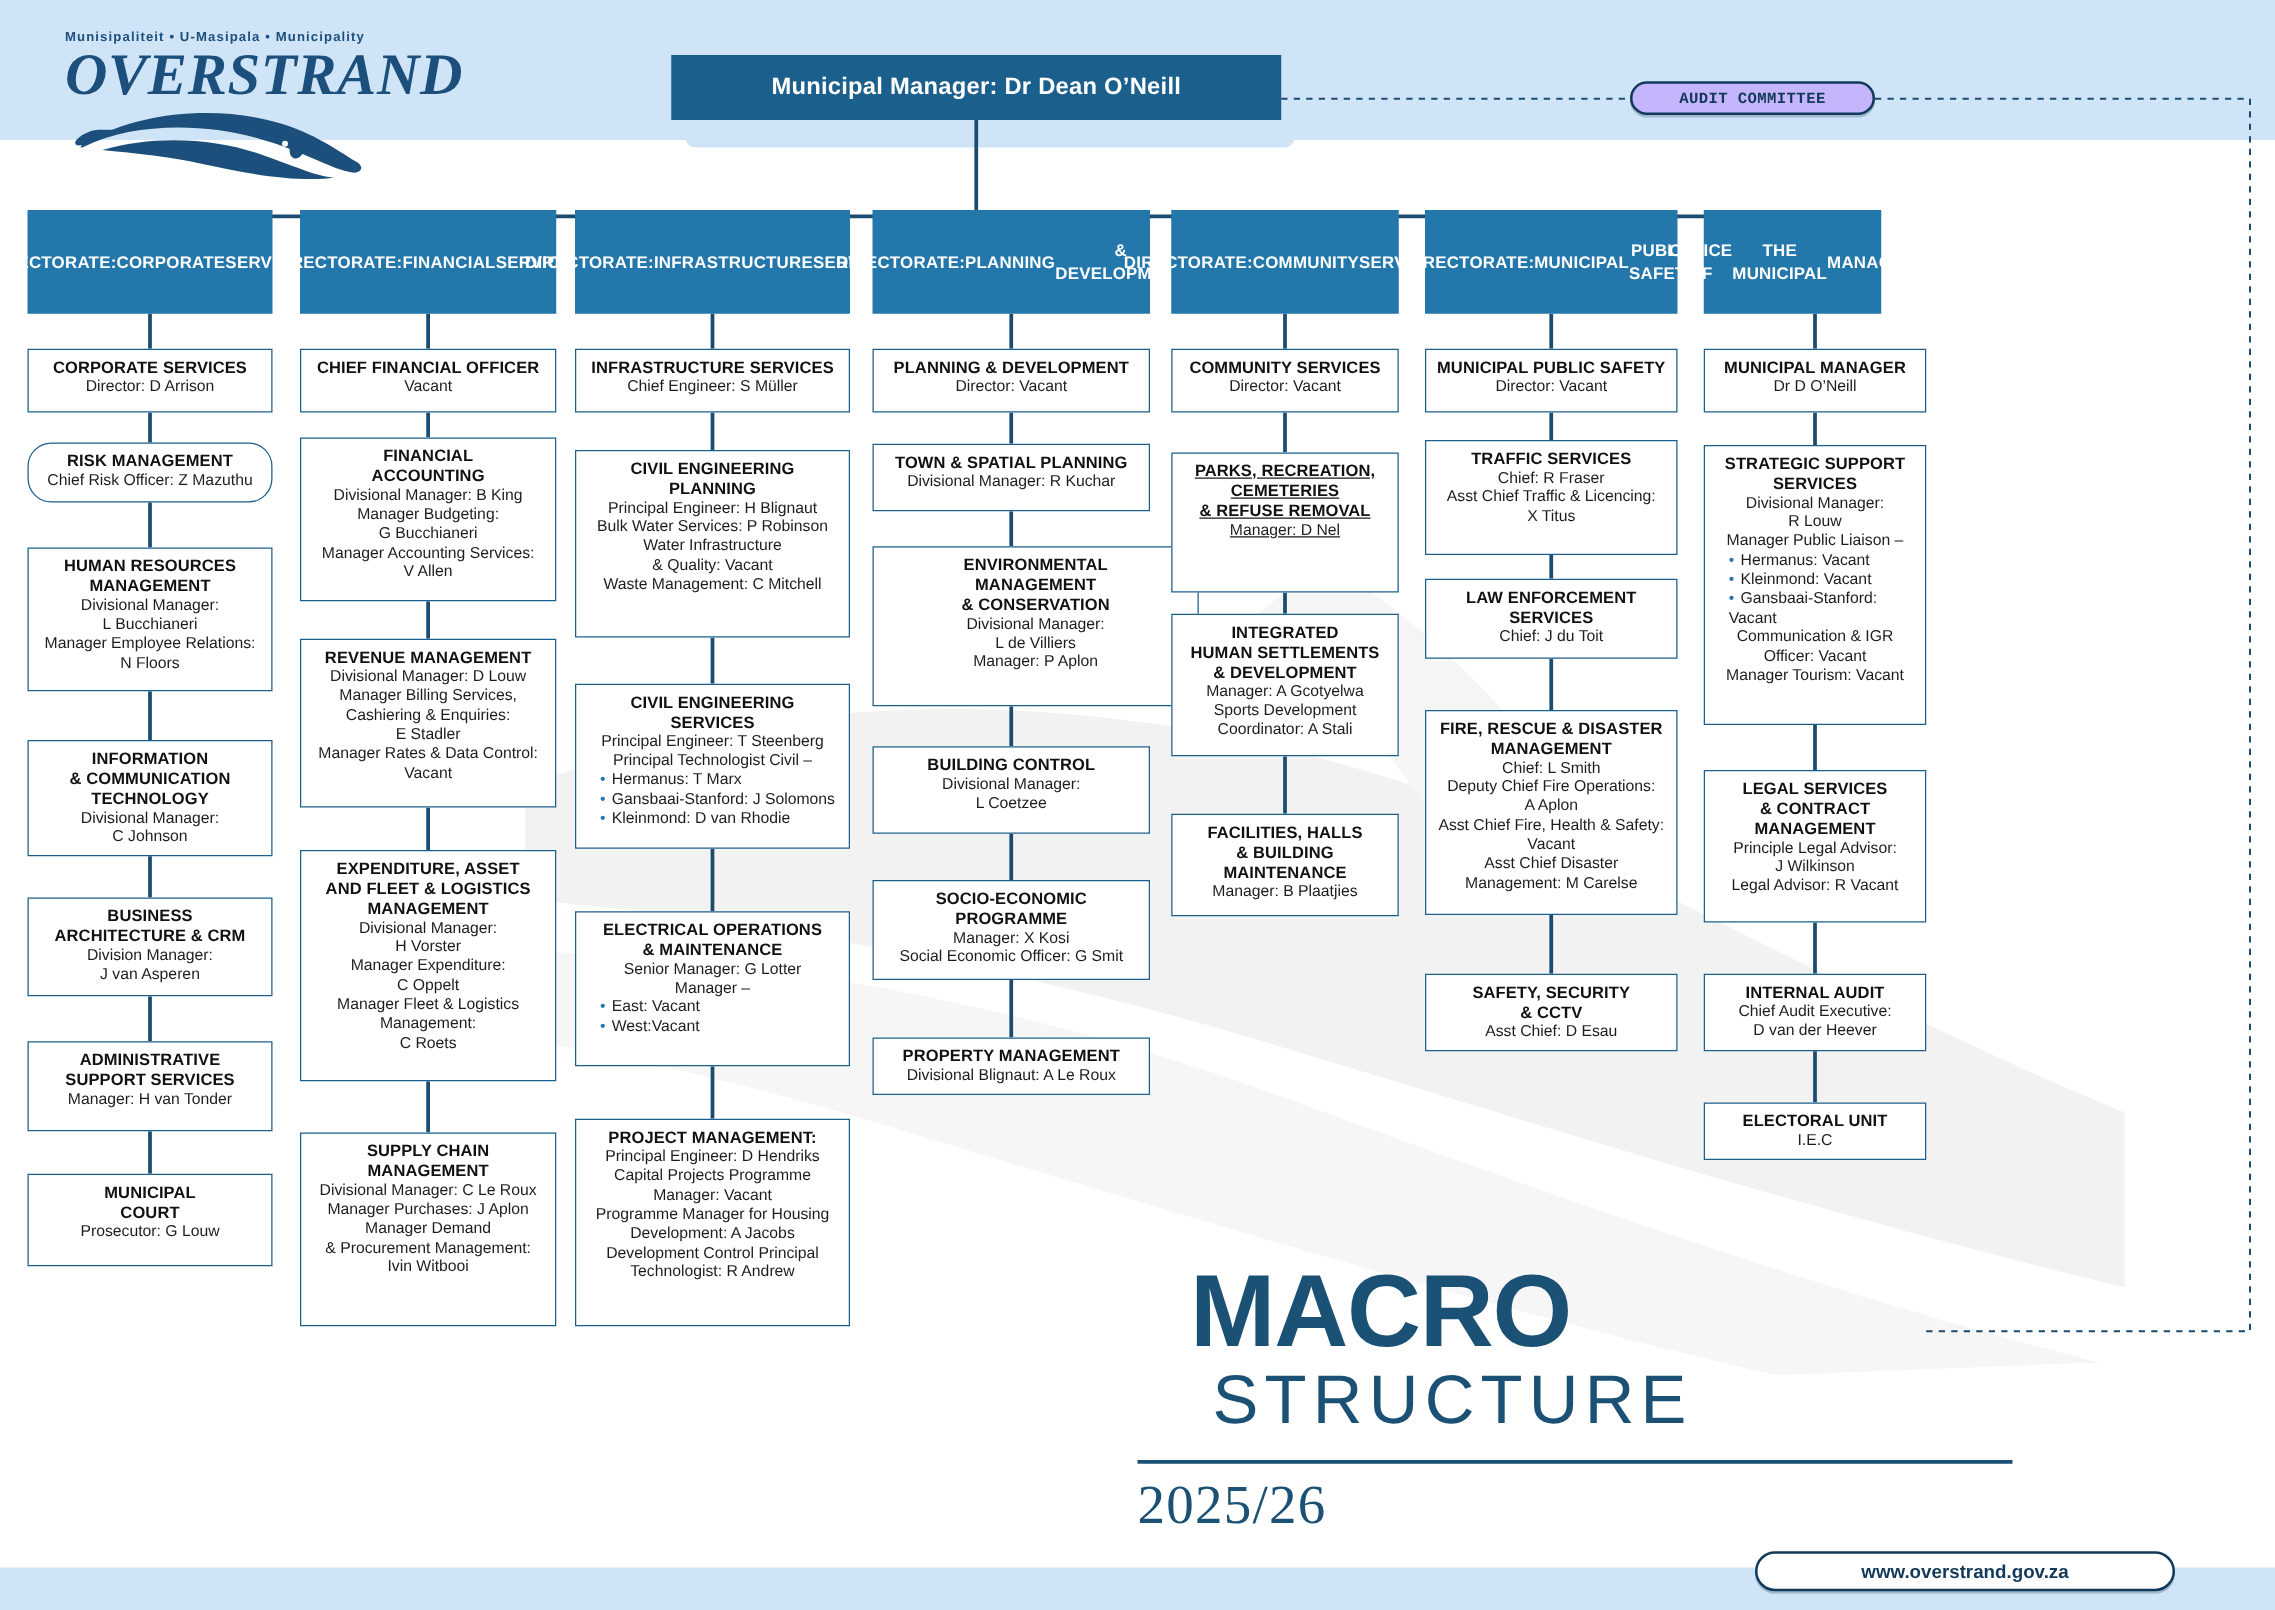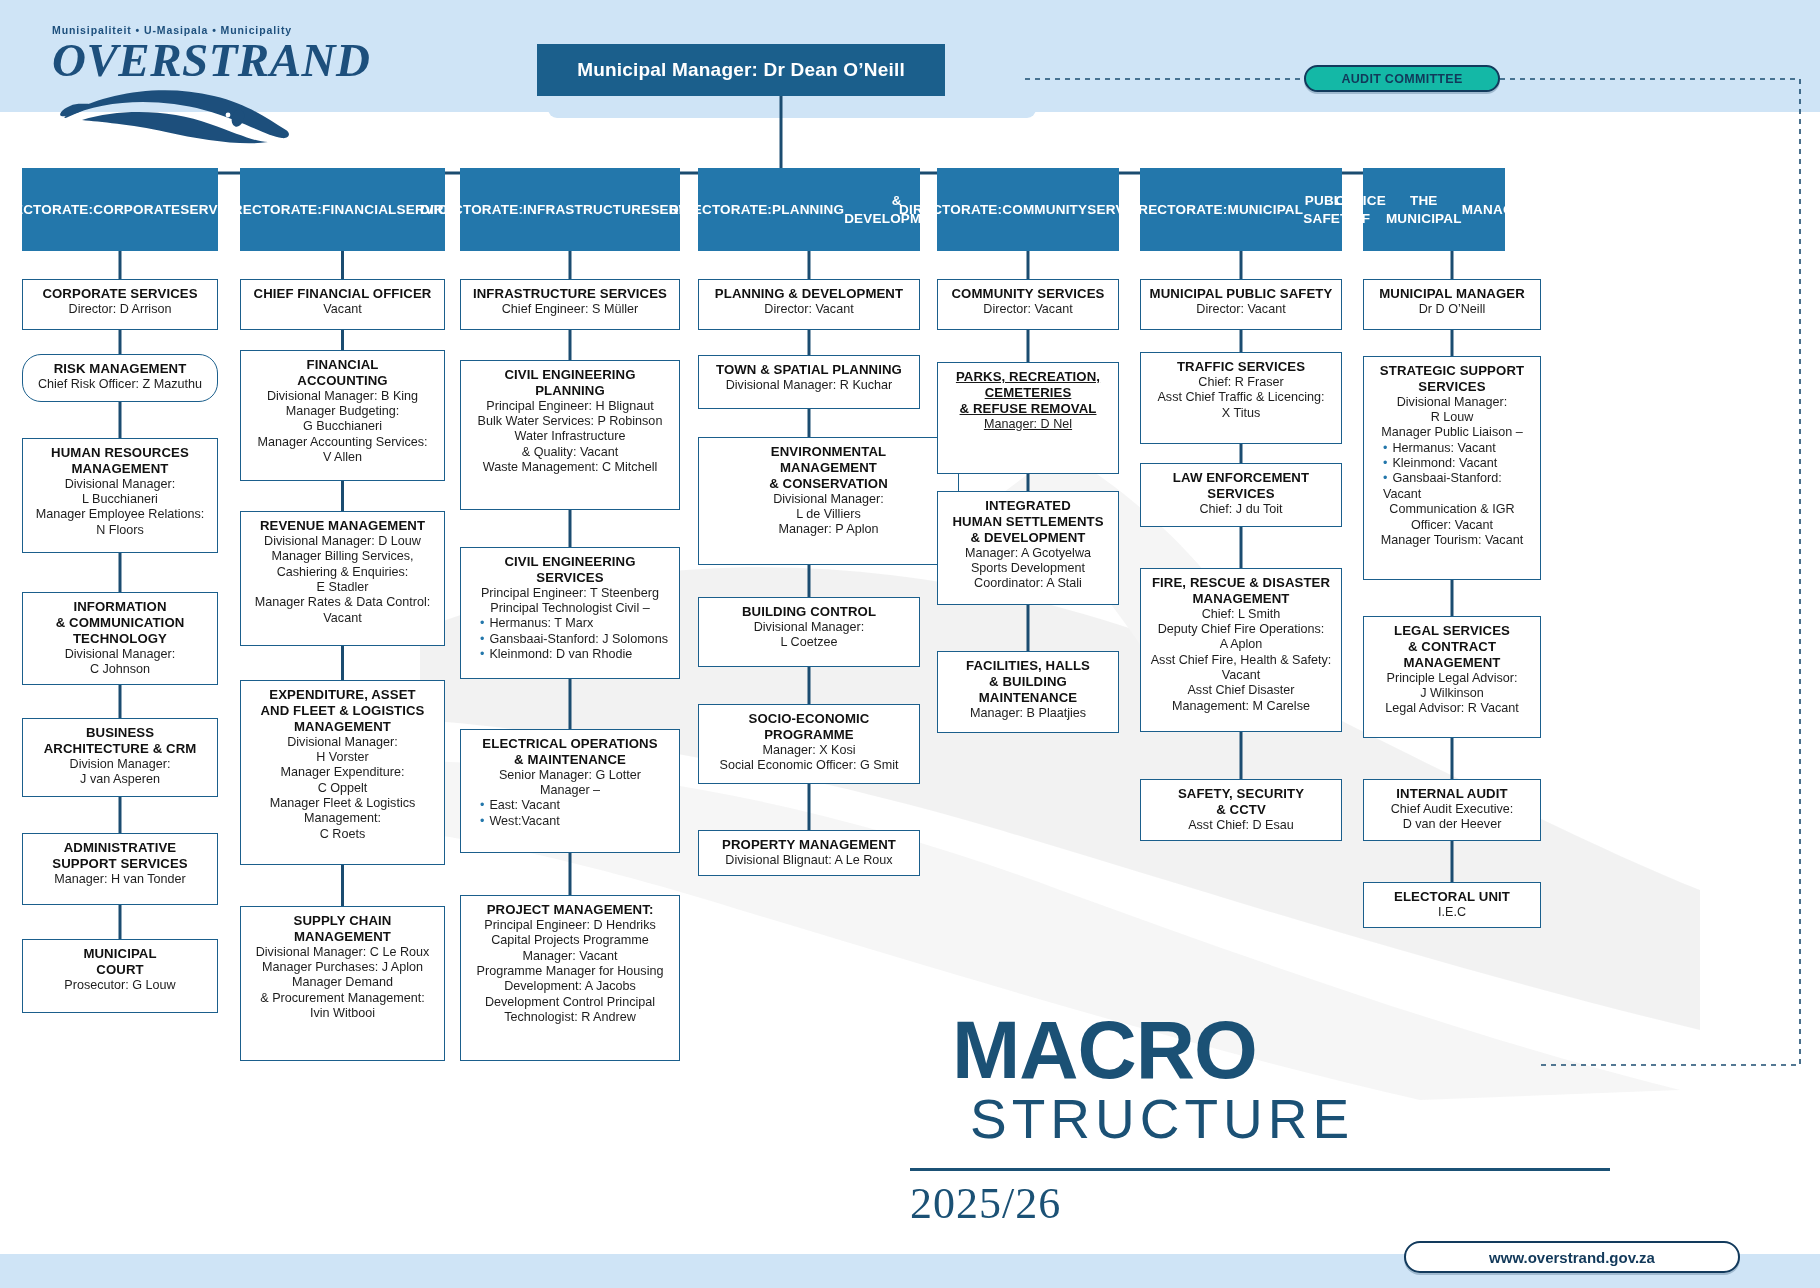"Municipal Manager: Dr Dean O’Neill" .mm-box { width: 408px -> 488px }
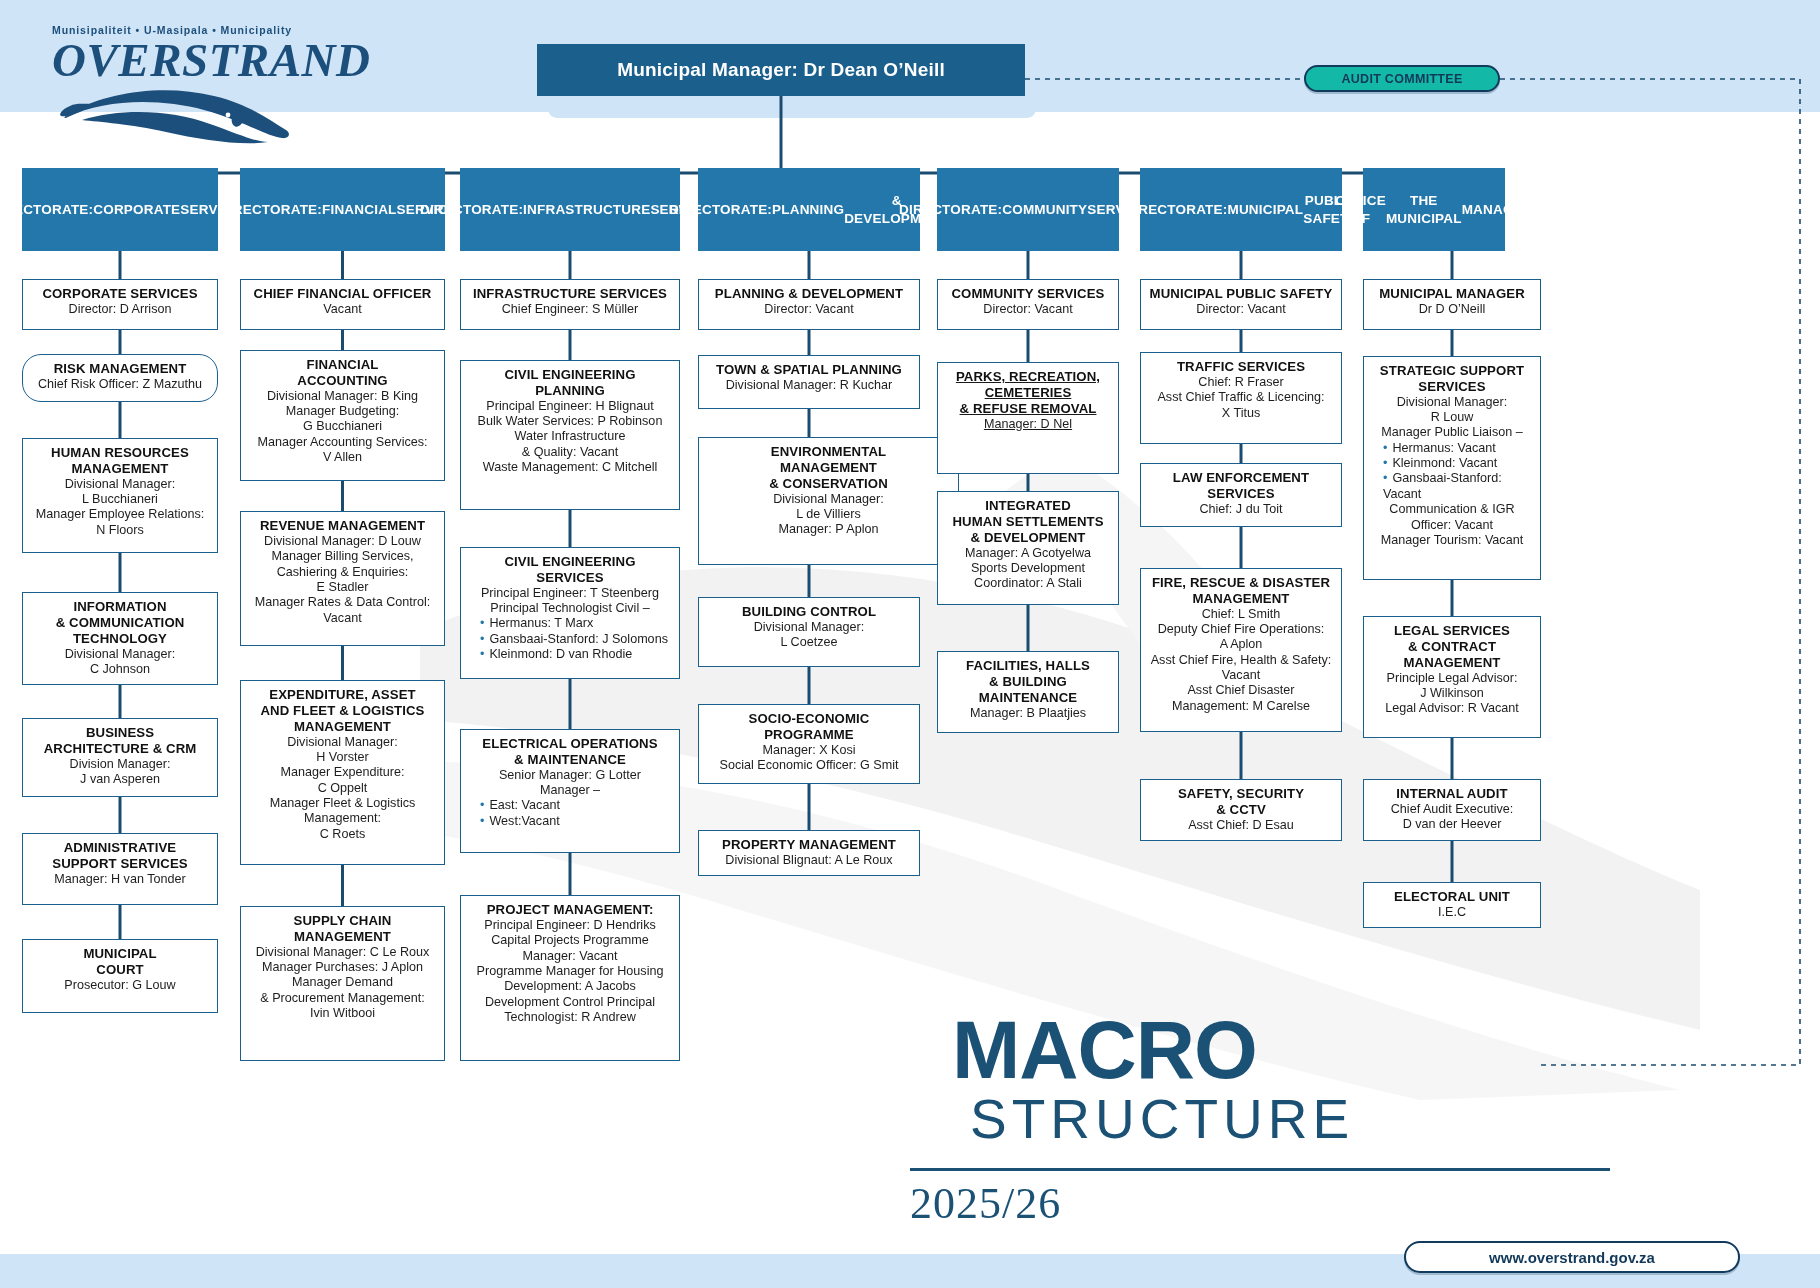"AUDIT COMMITTEE" .audit-pill { background: #14b8a6 -> #c4b5fd; font-family: none -> Liberation Mono, monospace }
